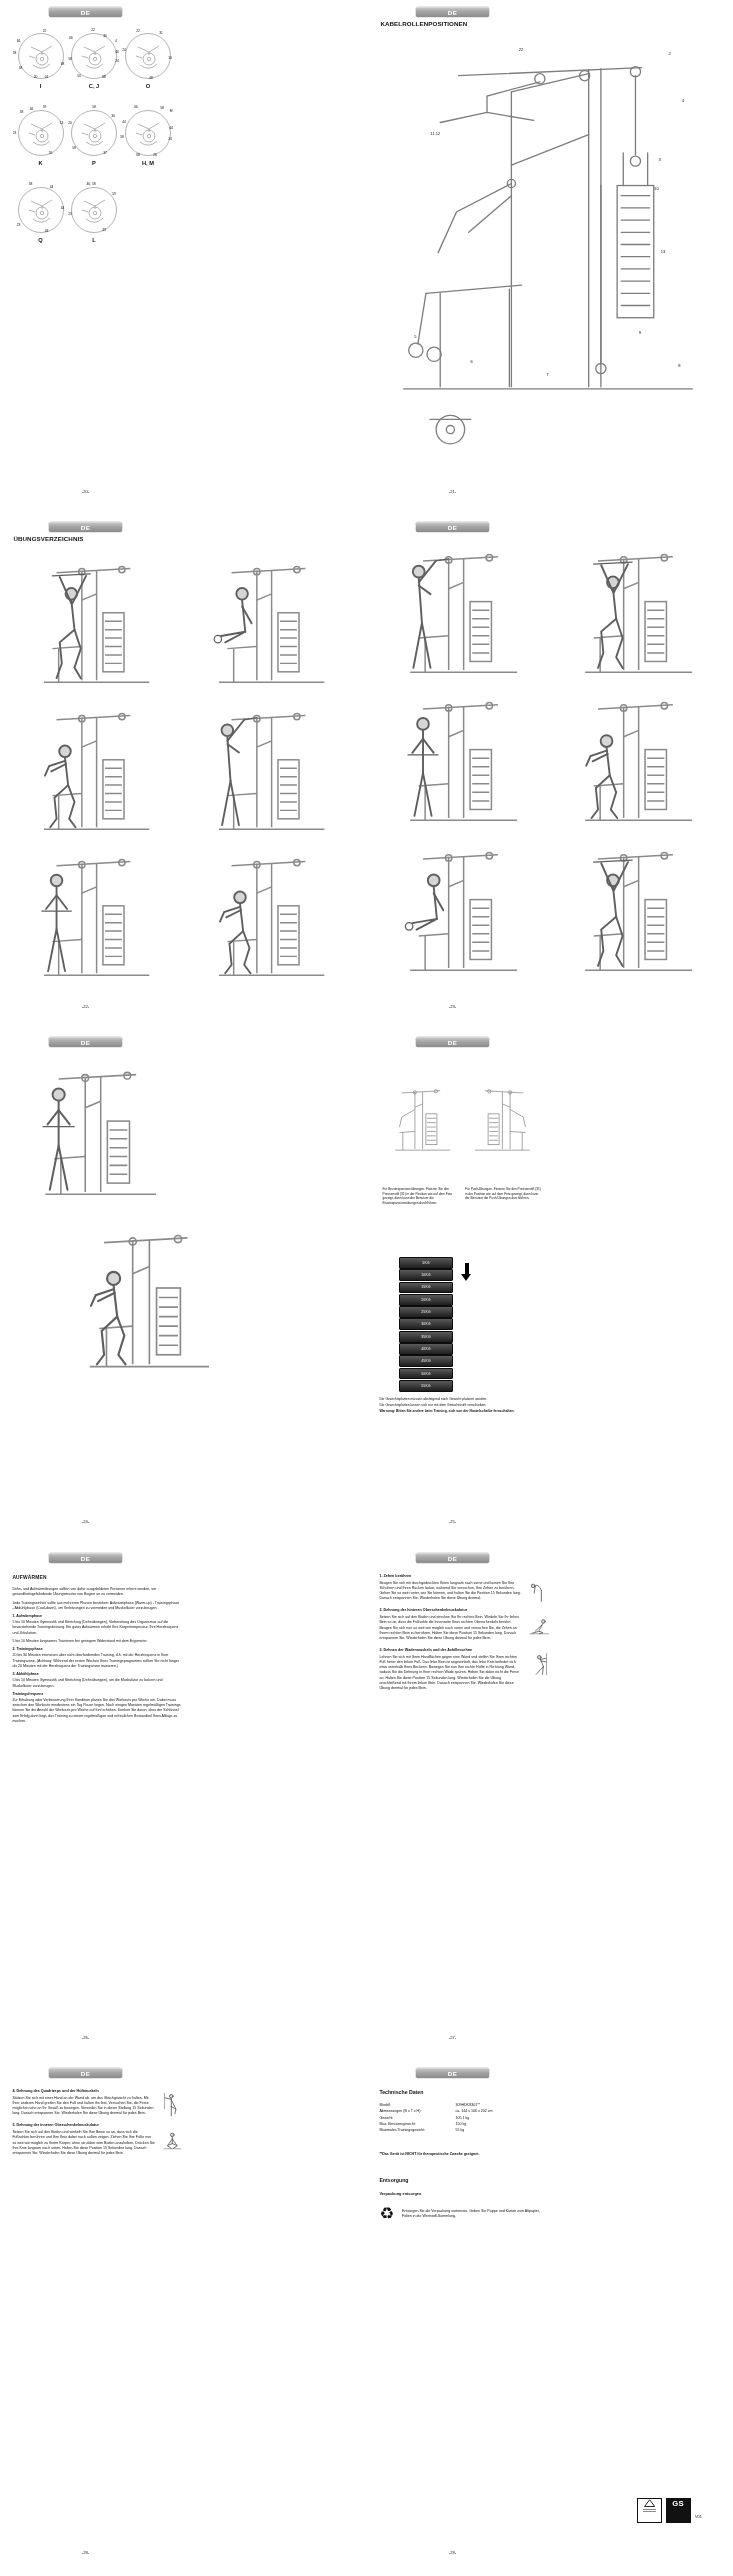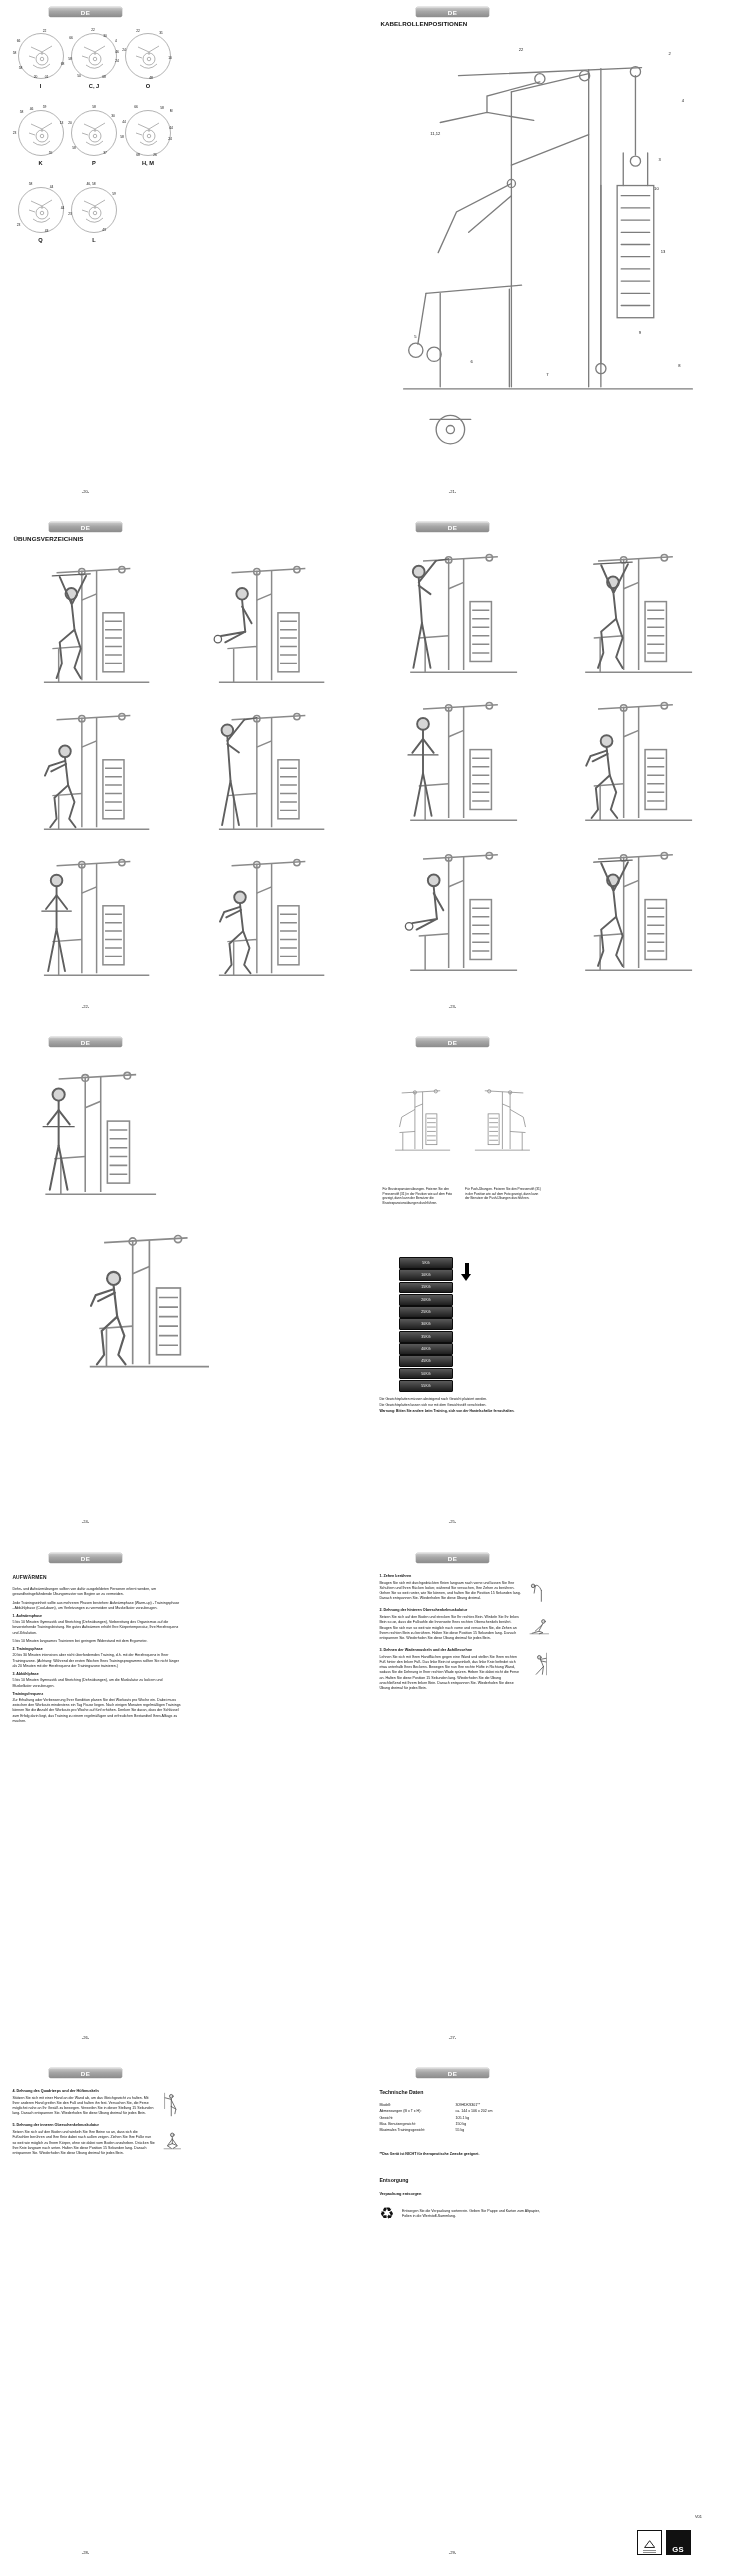"GS" .badge { justify-content: flex-end -> flex-start; margin-top: 32px -> none }
